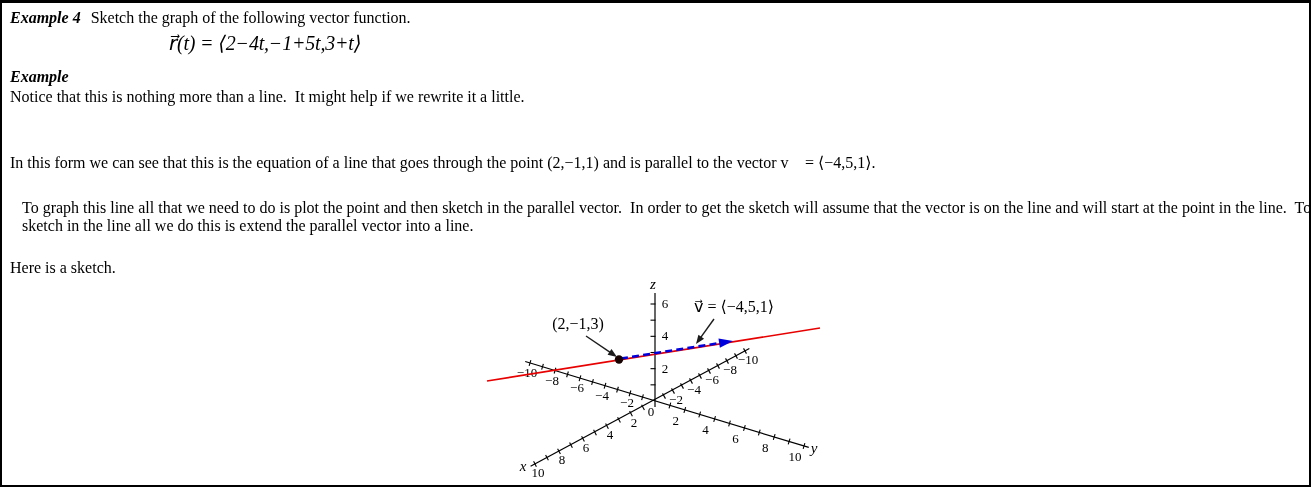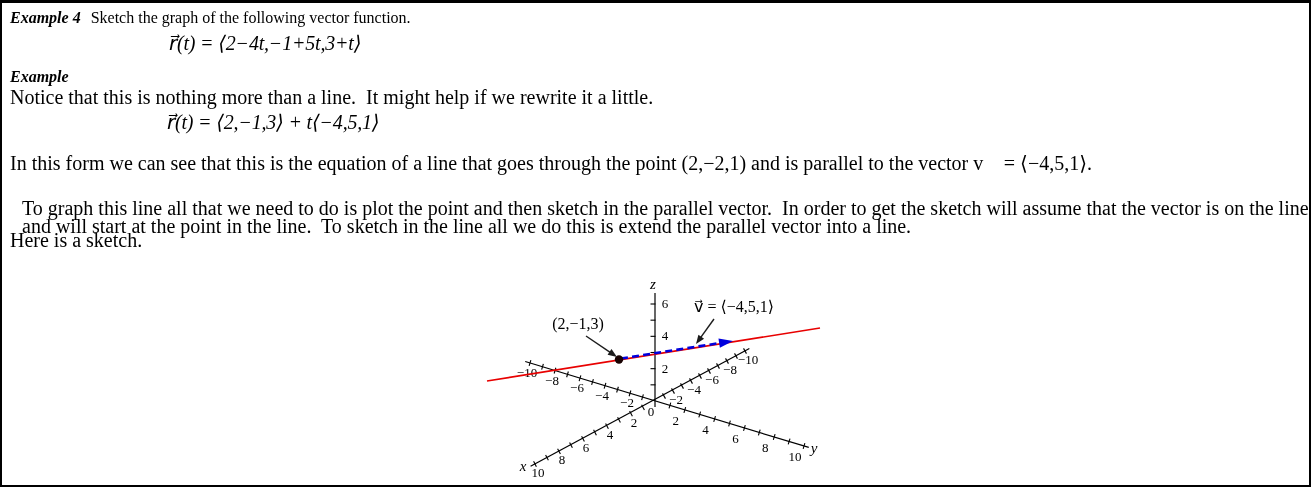"Notice that this is nothing" .para { font-size: 20px -> 16px }
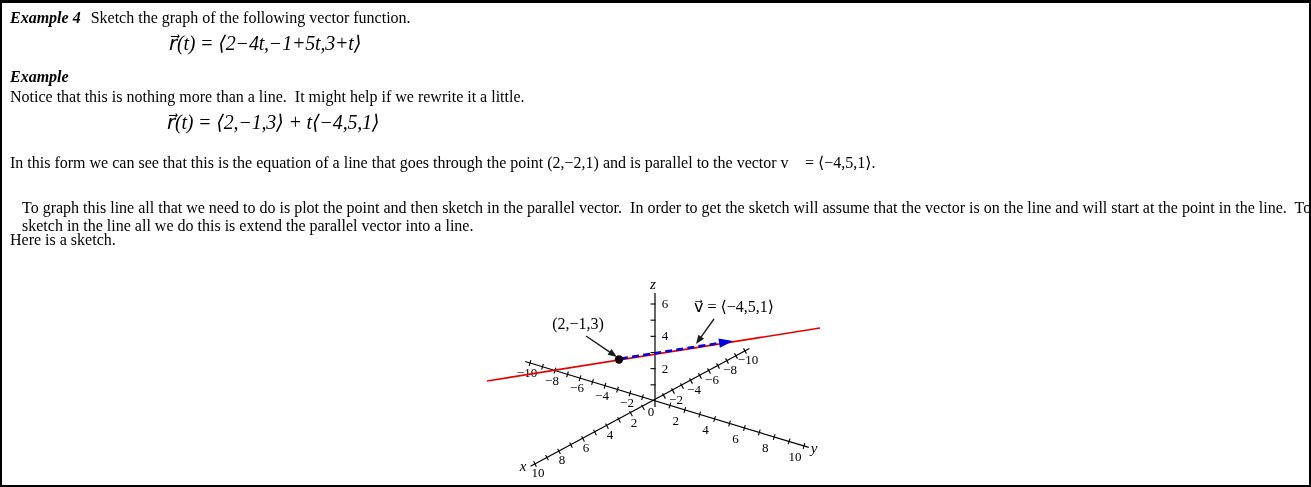"r⃗(t) = ⟨2,−1,3⟩ + t⟨−4,5,1⟩" div.eq { html: <div>r⃗(t) = ⟨2,−1,3⟩ + t⟨−4,5,1⟩</div> -> none }
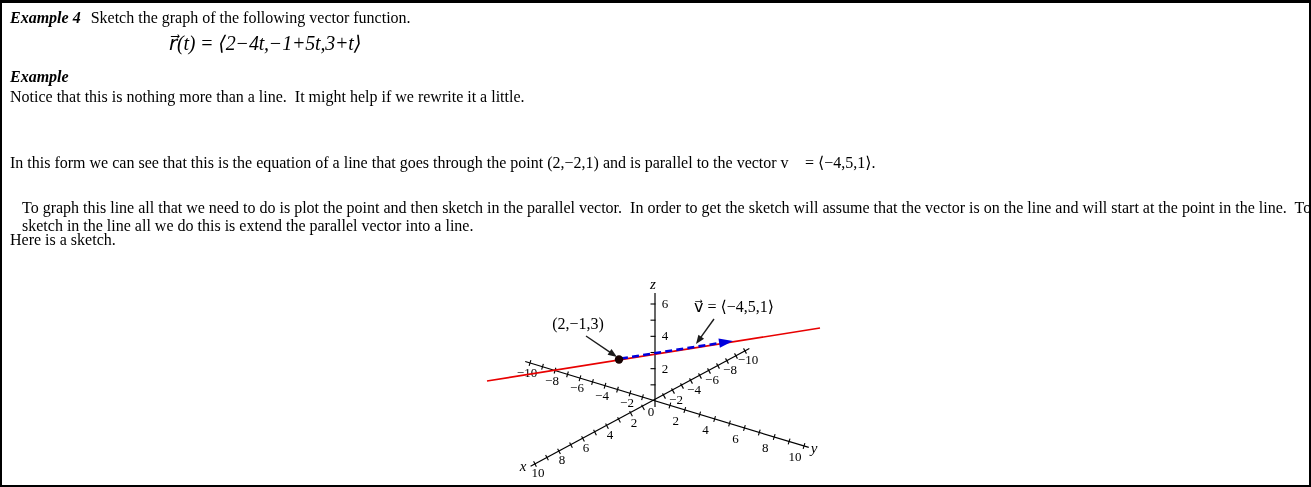"In this form we can" div.para { text: 2,1 -> 1,1 }
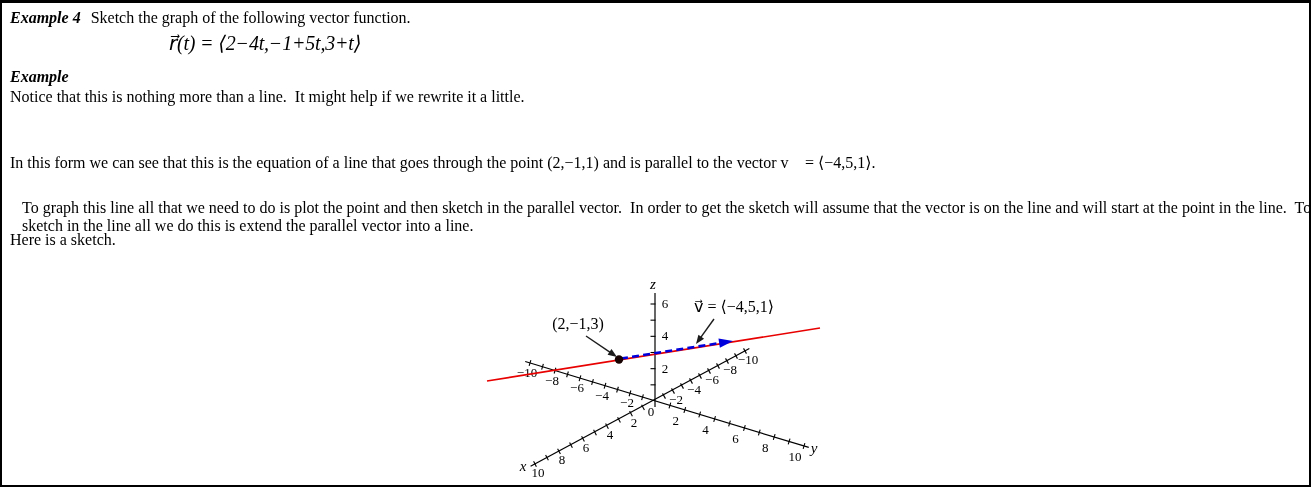"Here is a sketch." div.para { top: 228px -> 256px }
